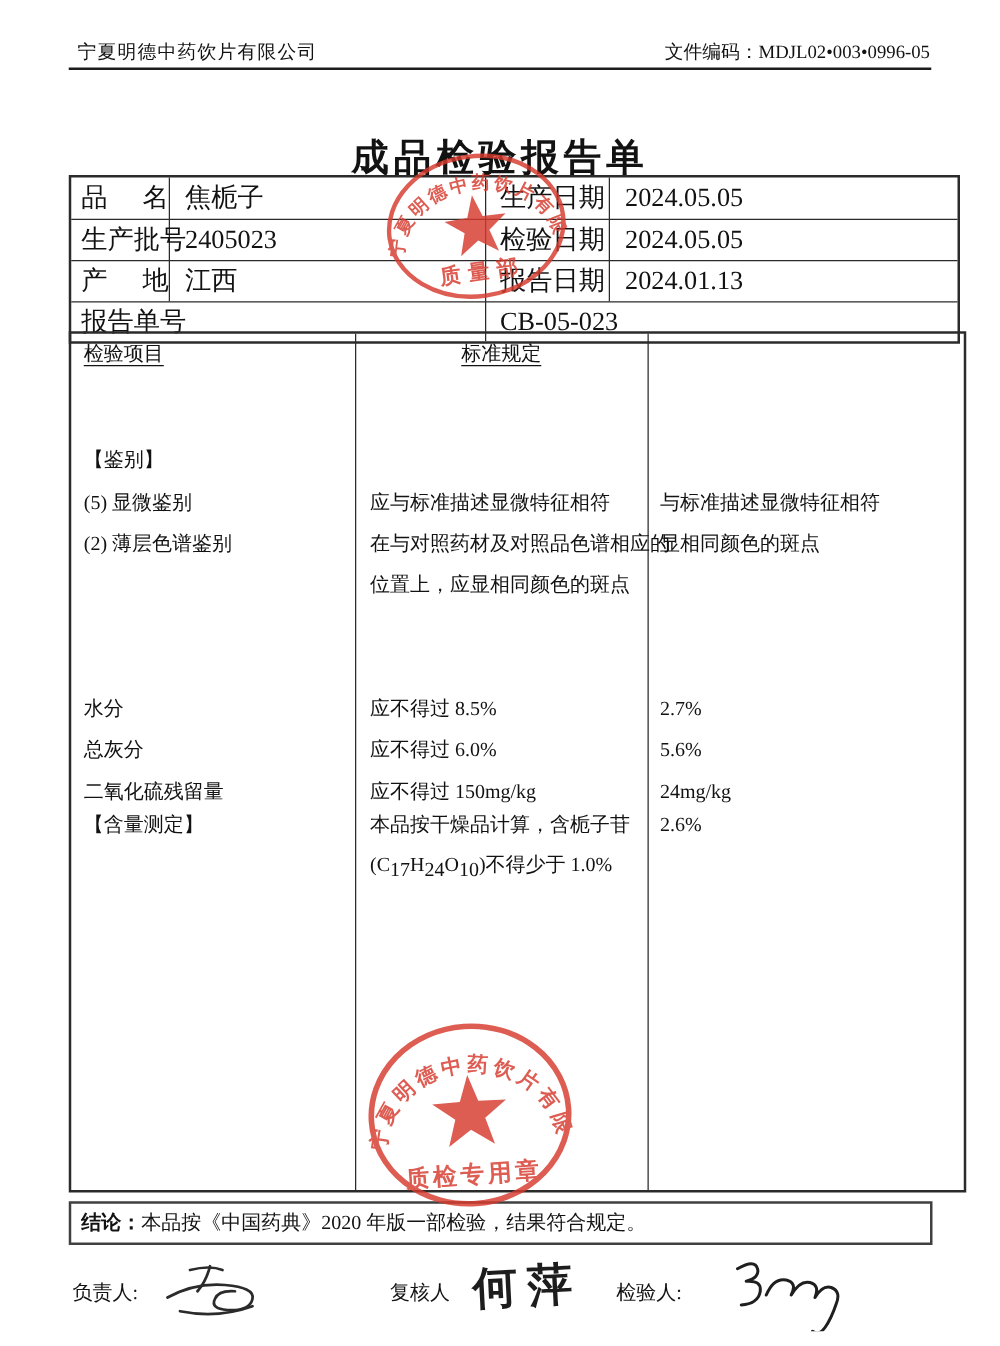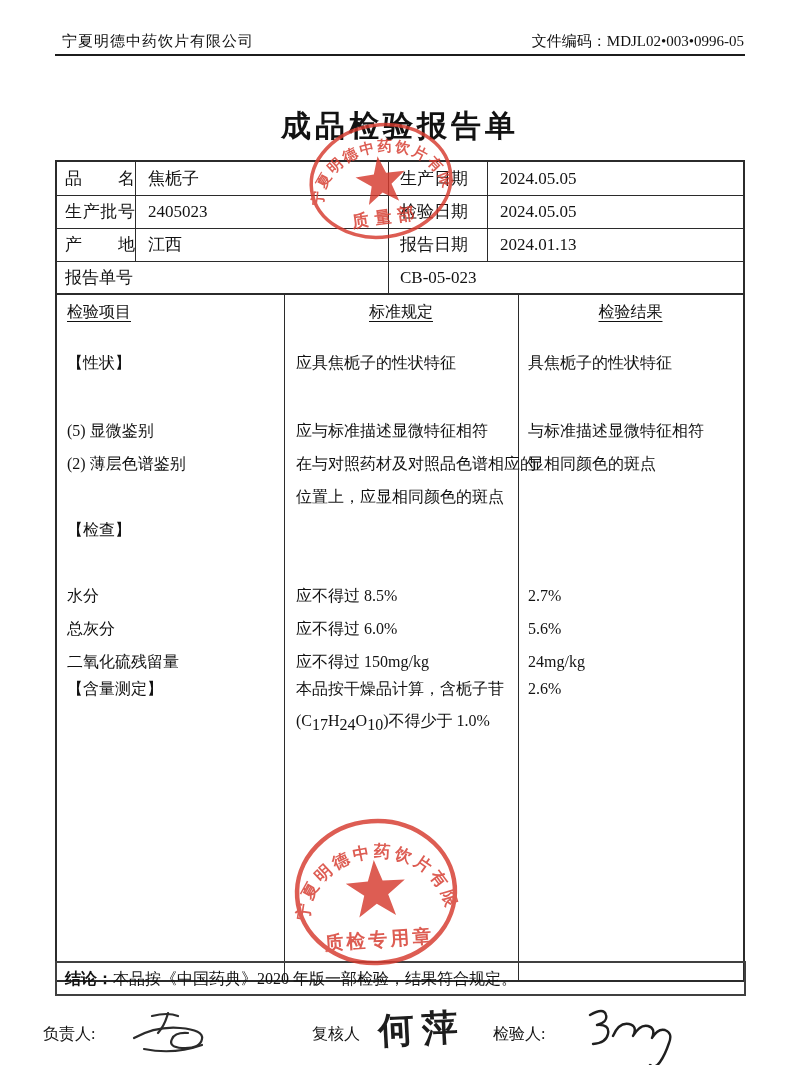"品 名" .info-table { font-size: 17px -> 21px; padding-left: none -> 23px; top: 160px -> 140px }
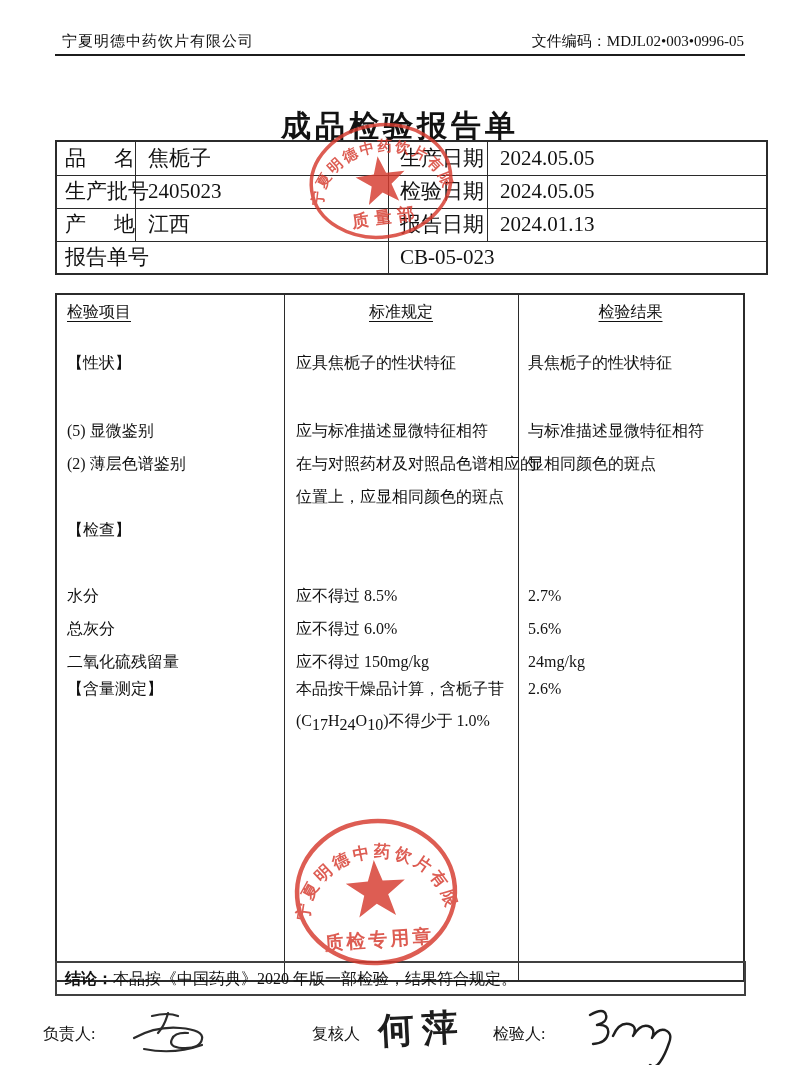"检验项目" .main-table { padding-left: none -> 28px; top: 293px -> 265px }
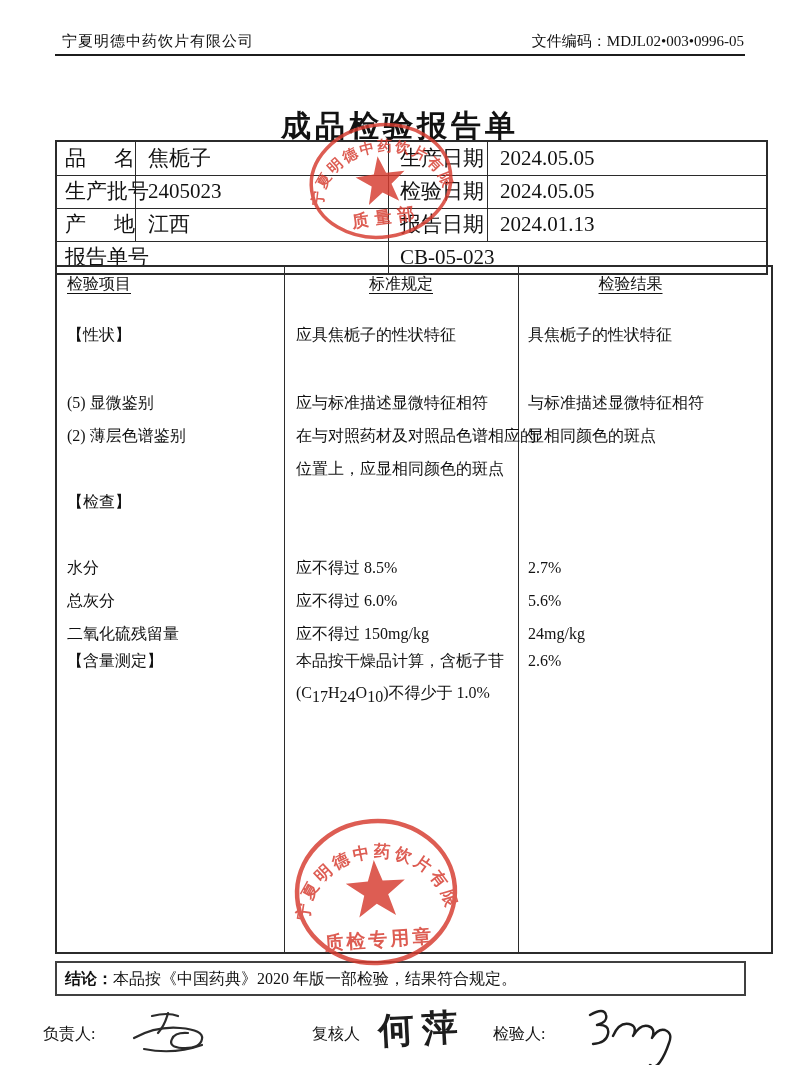"检验结果" span.hc3 { html: <span><span>检验结果</span></span> -> none }
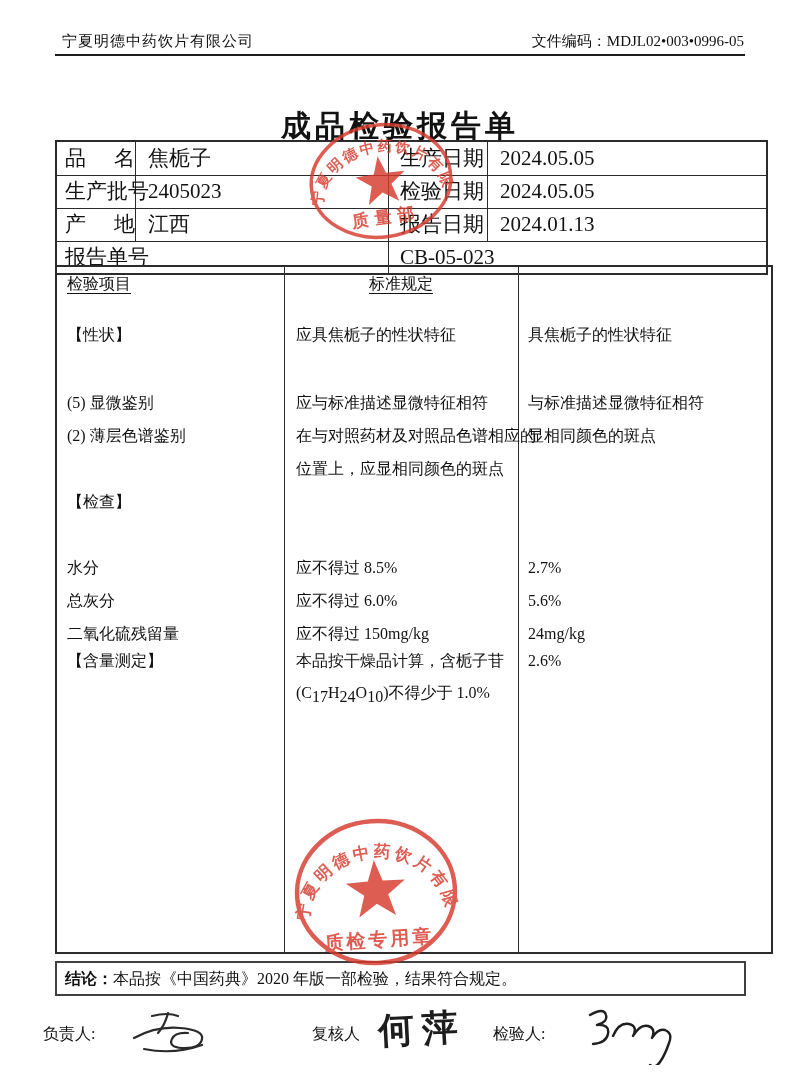"【性状】" div.trow { html: <div> <span>【性状】</span> <span>应具焦栀子的性状特征</span> <span>具焦栀子的性状特征</span> </div> -> none }
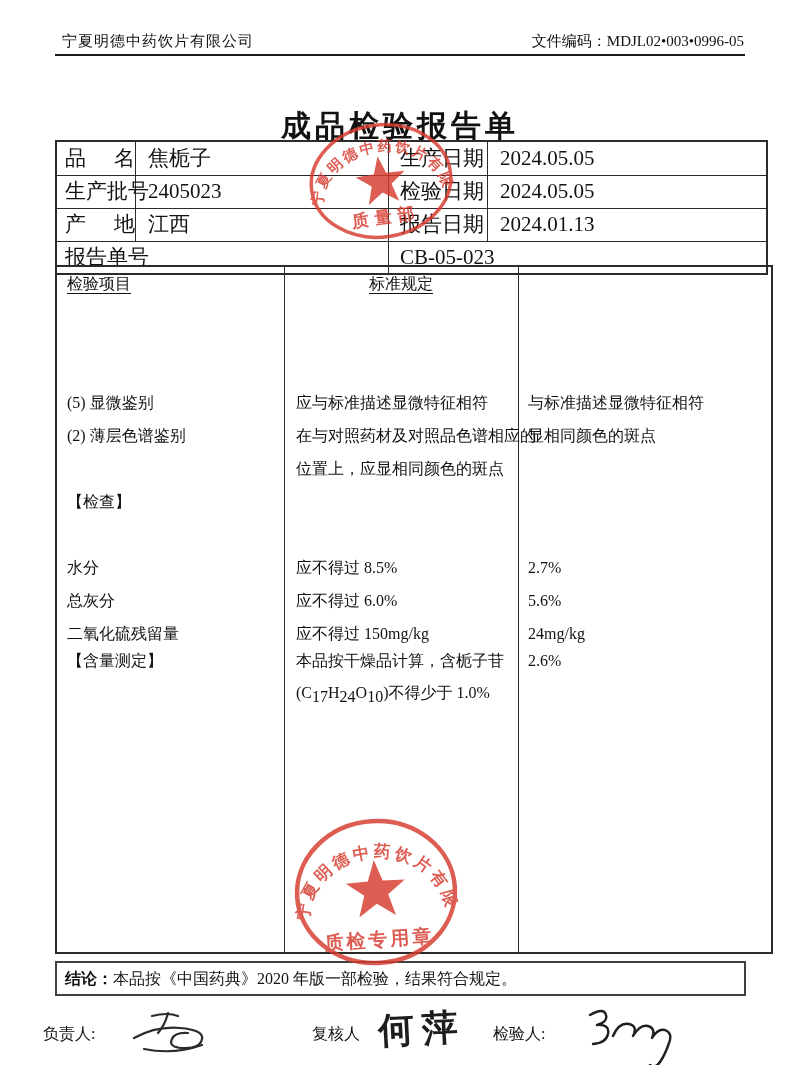"【鉴别】" div.trow { html: none -> <div> <span>【鉴别】</span> </div> }
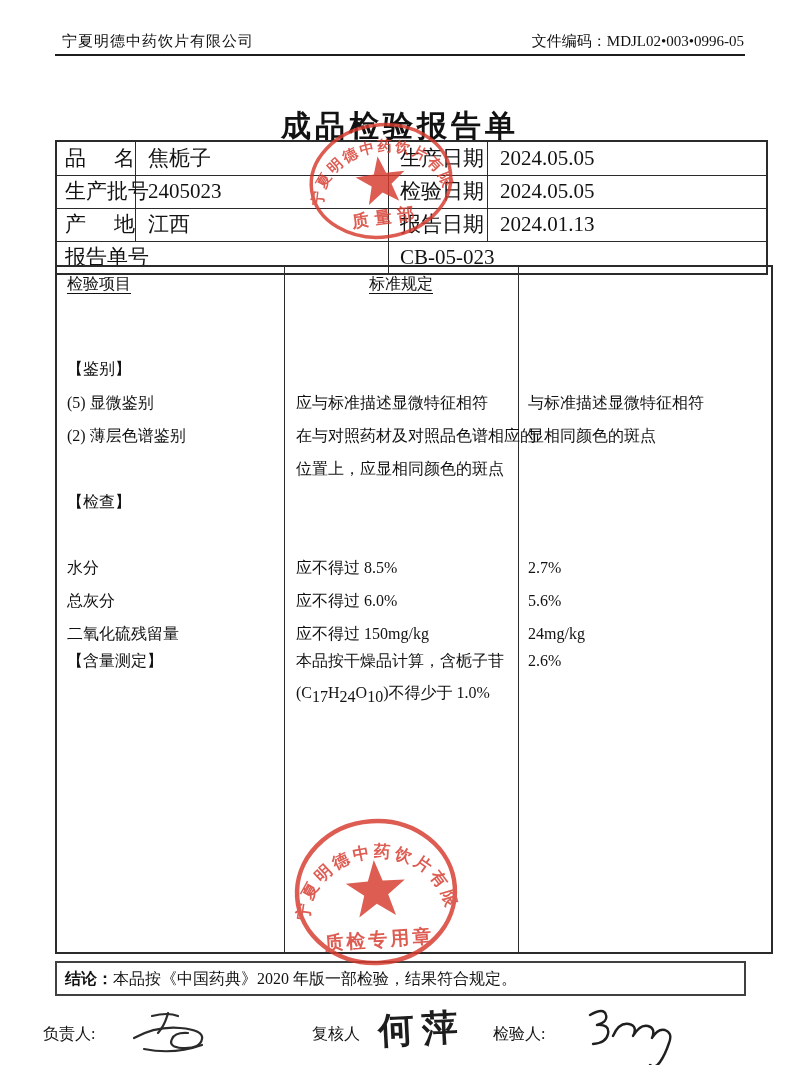"【检查】" div.trow { html: <div> <span>【检查】</span> </div> -> none }
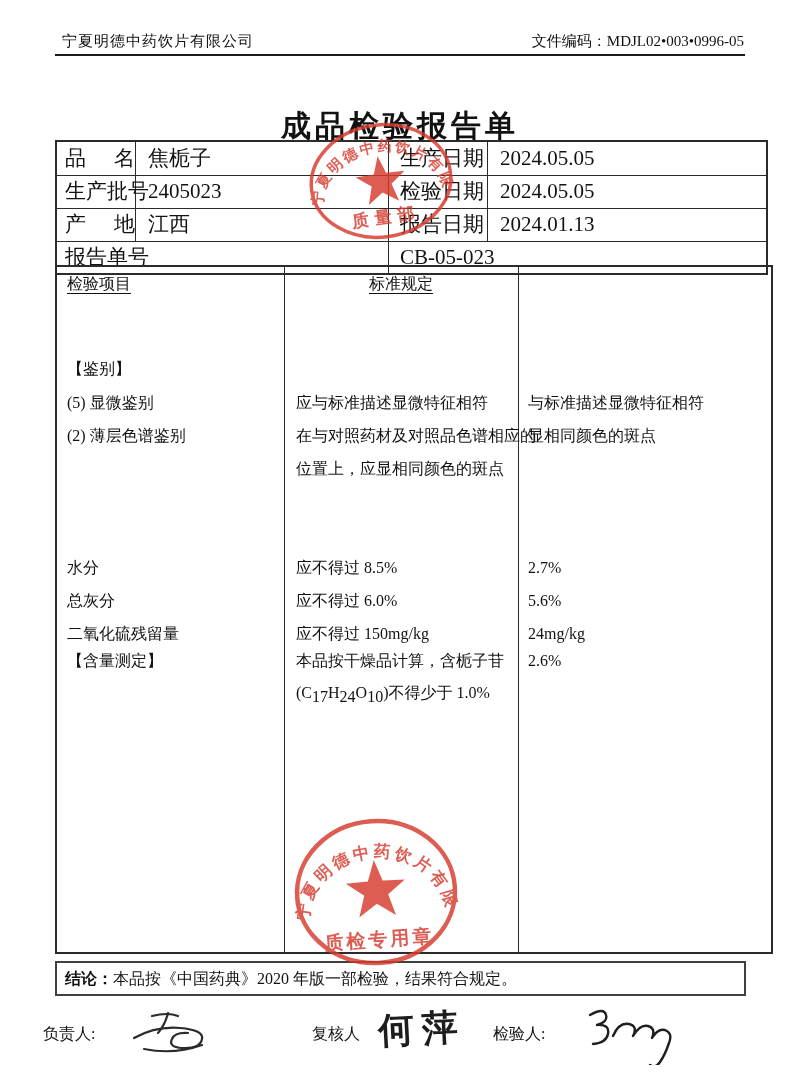"负责人:" div.sig-label { left: 43px -> 58px }
